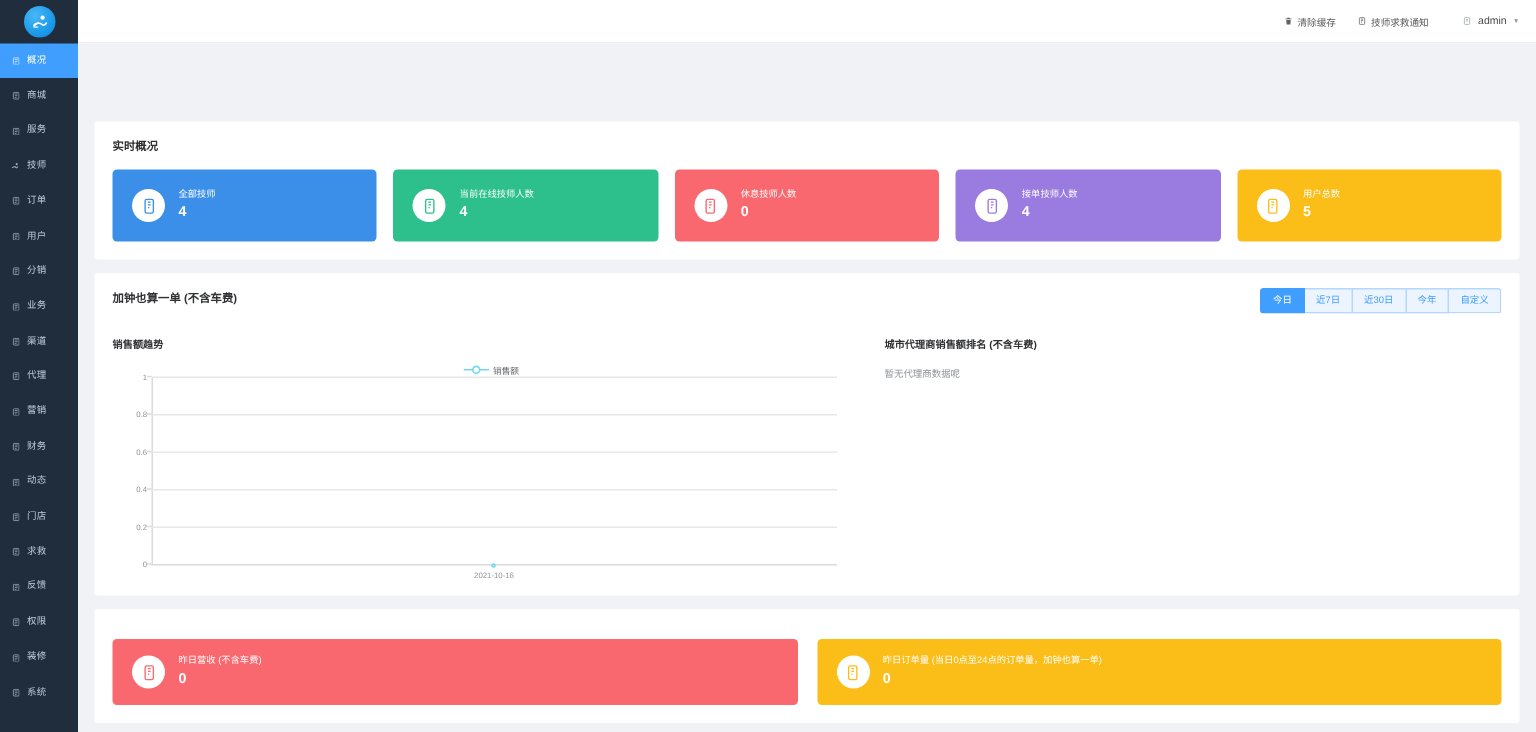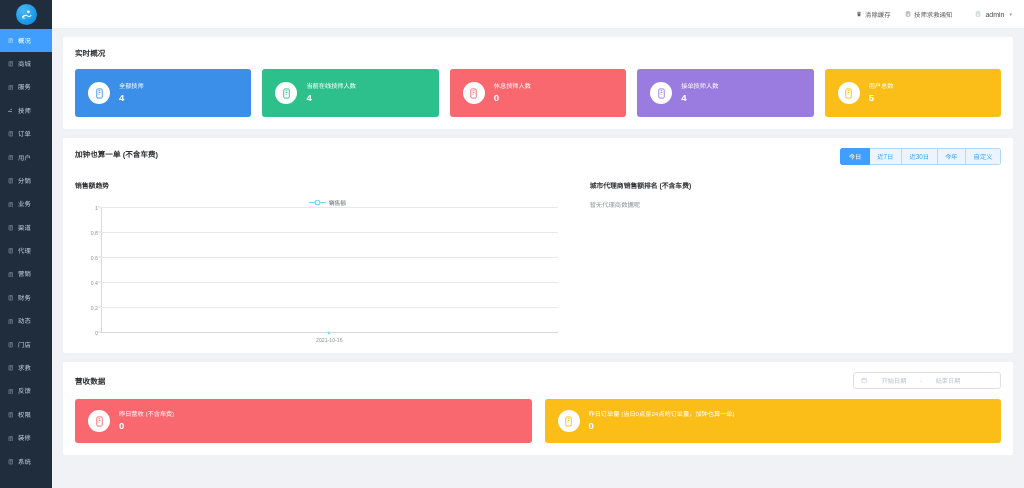"实时概况" .main { gap: none -> 44px }
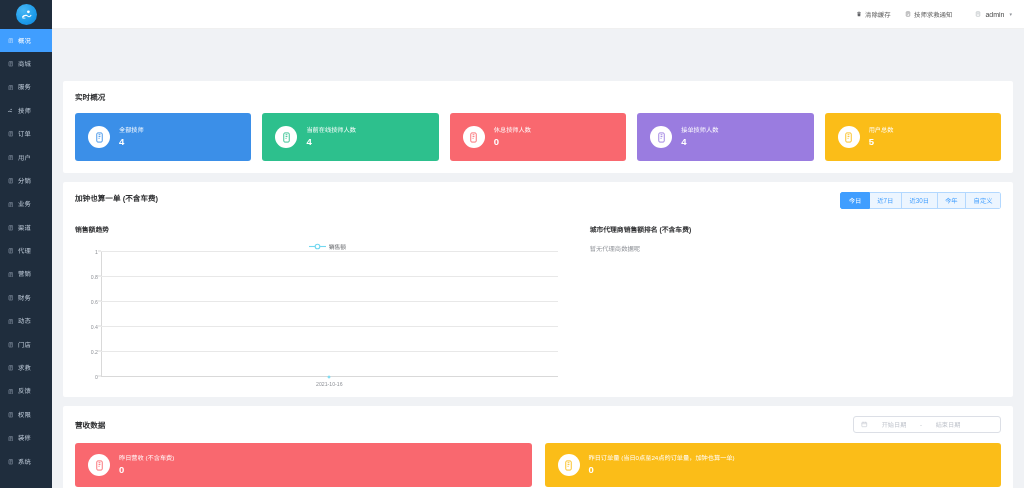"营收数据" div.rev-head { html: <div> <div>营收数据</div> <div> <span> <svg> <rect></rect> <path></path> </svg> </span> <input> <span>-</span> <input> </div> </div> -> none }
